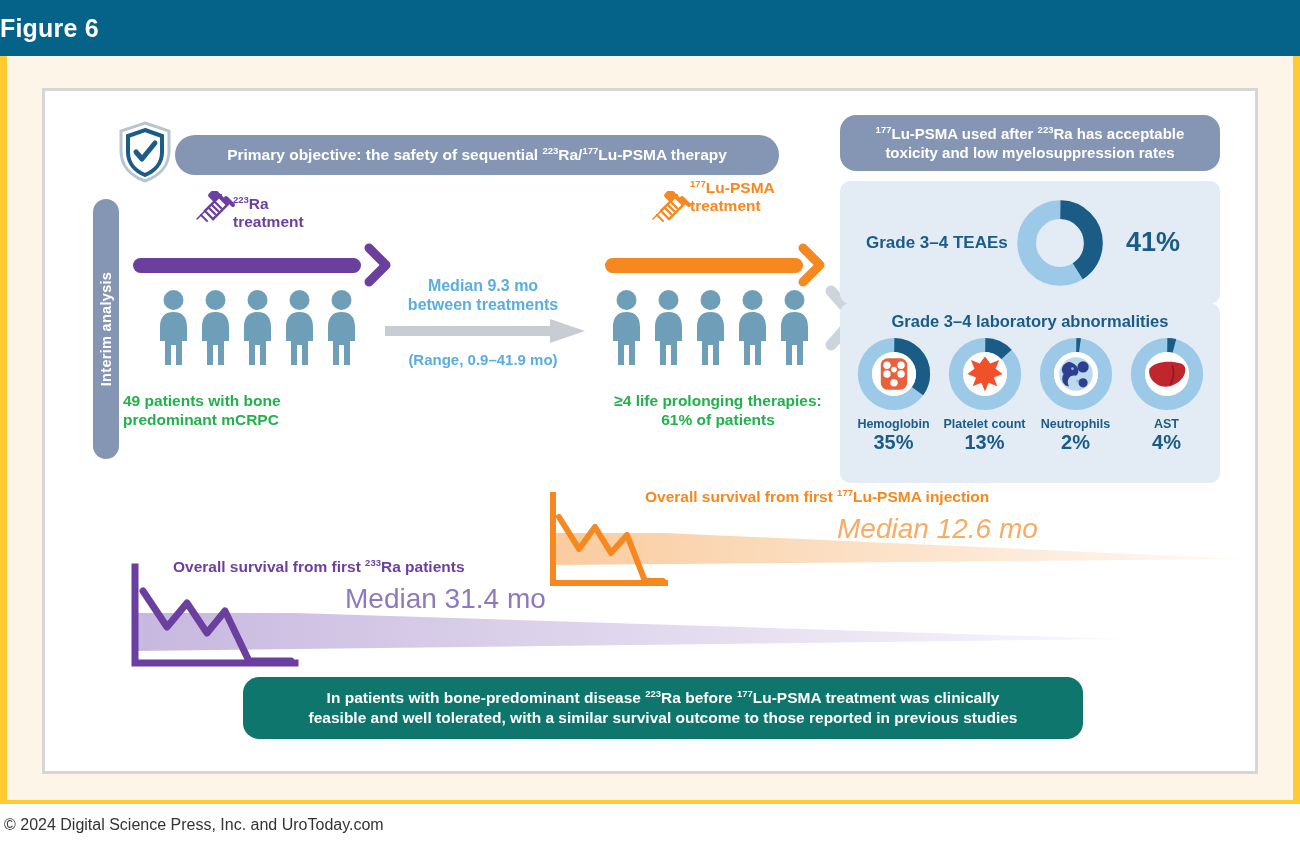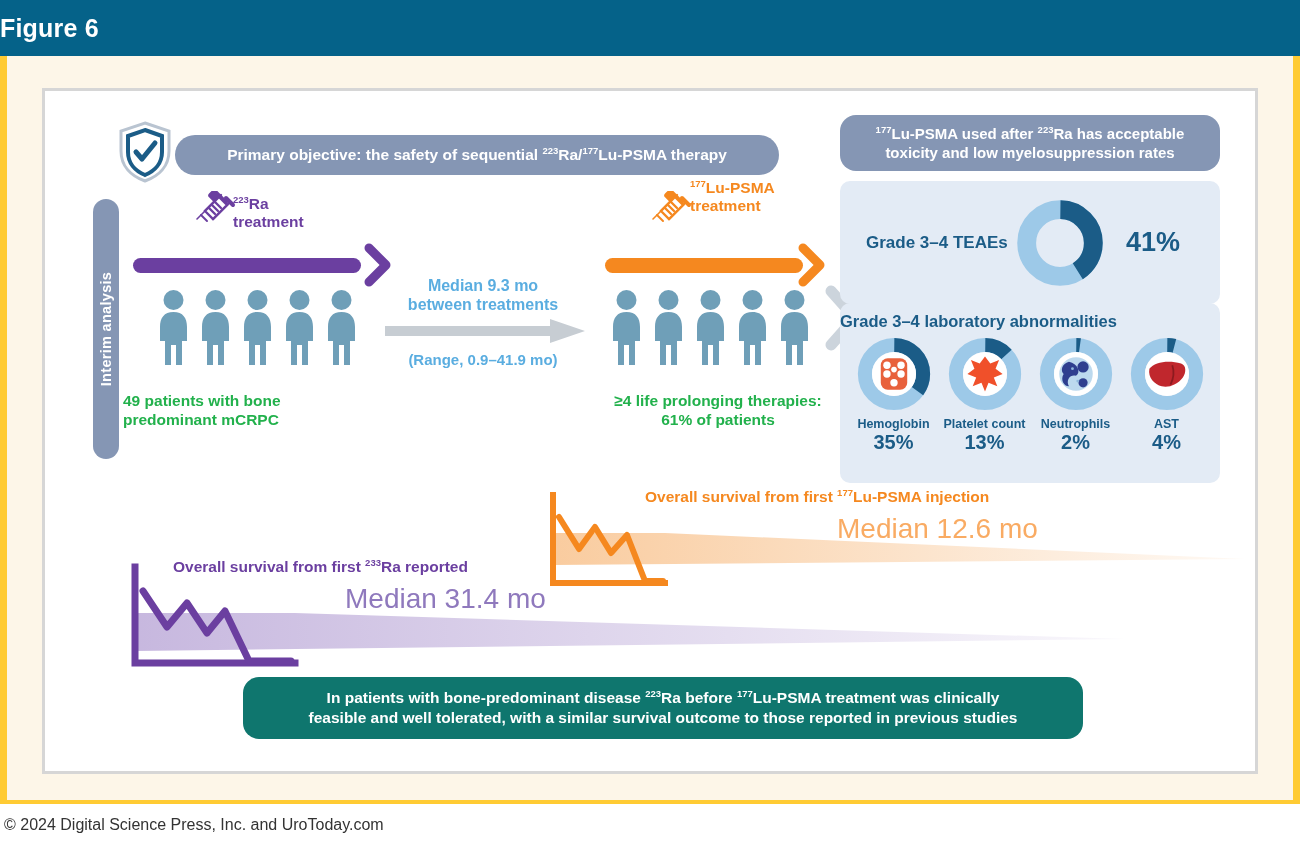"Grade 3–4 laboratory abnormalities" #lab-title { text-align: none -> center }
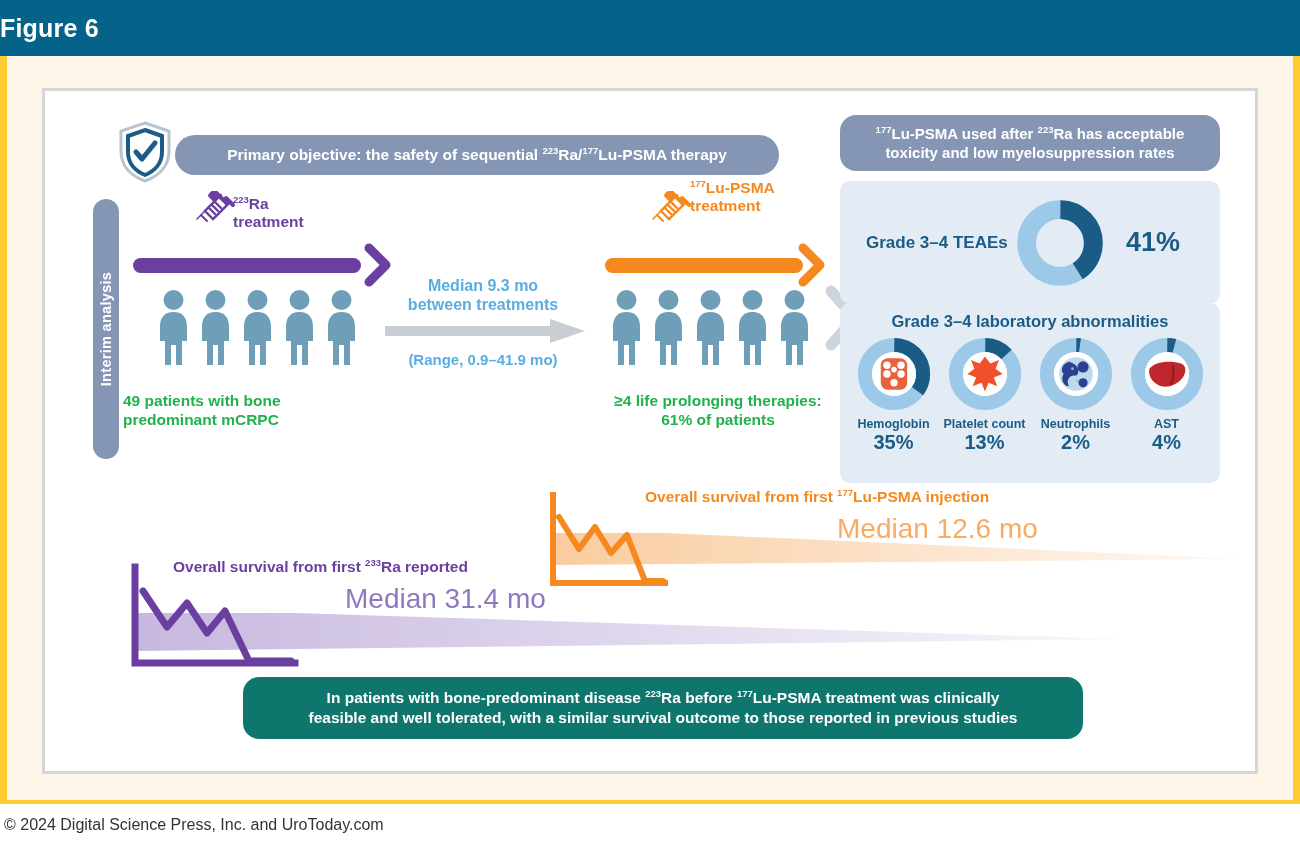"Median 12.6 mo" div.os-median { font-style: none -> italic }
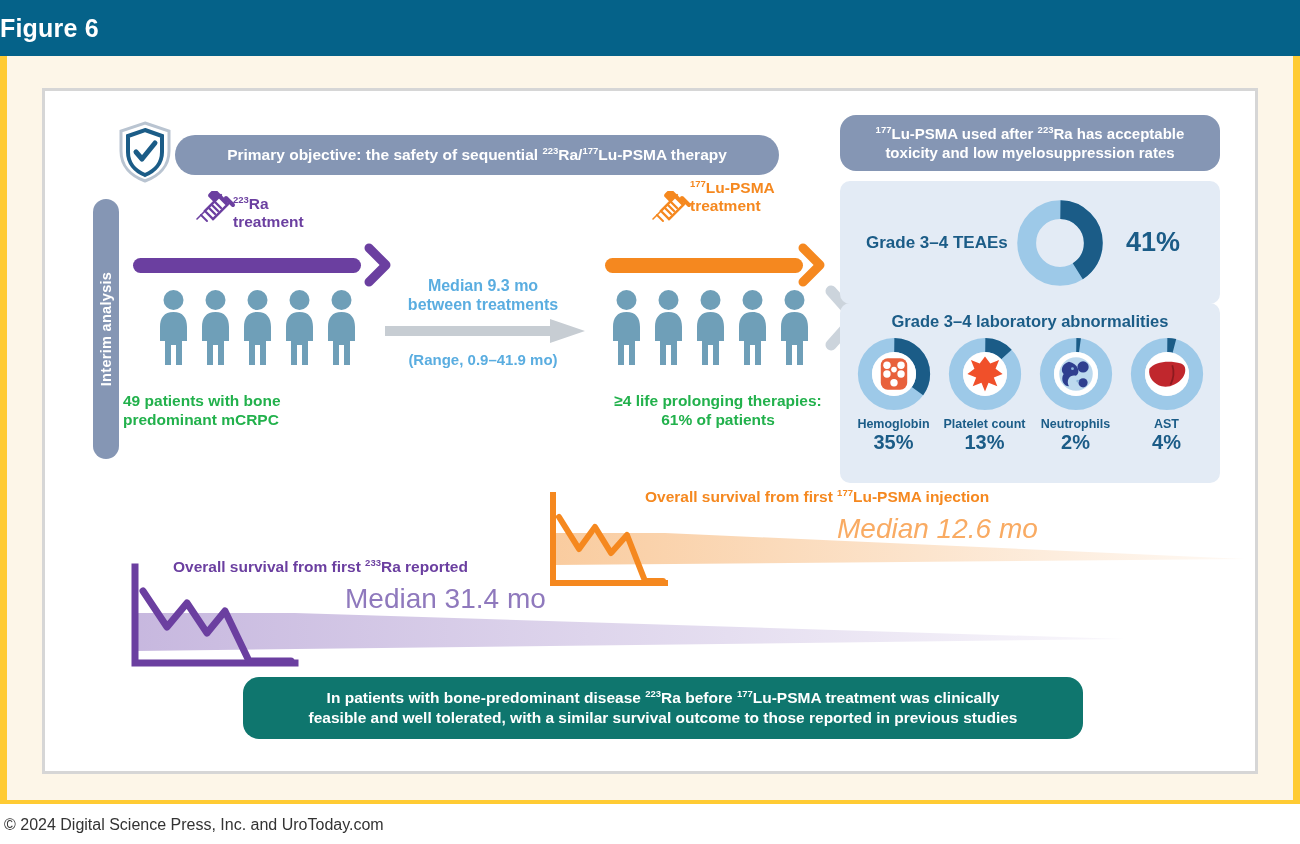"Ra reported" span { text: reported -> patients }
